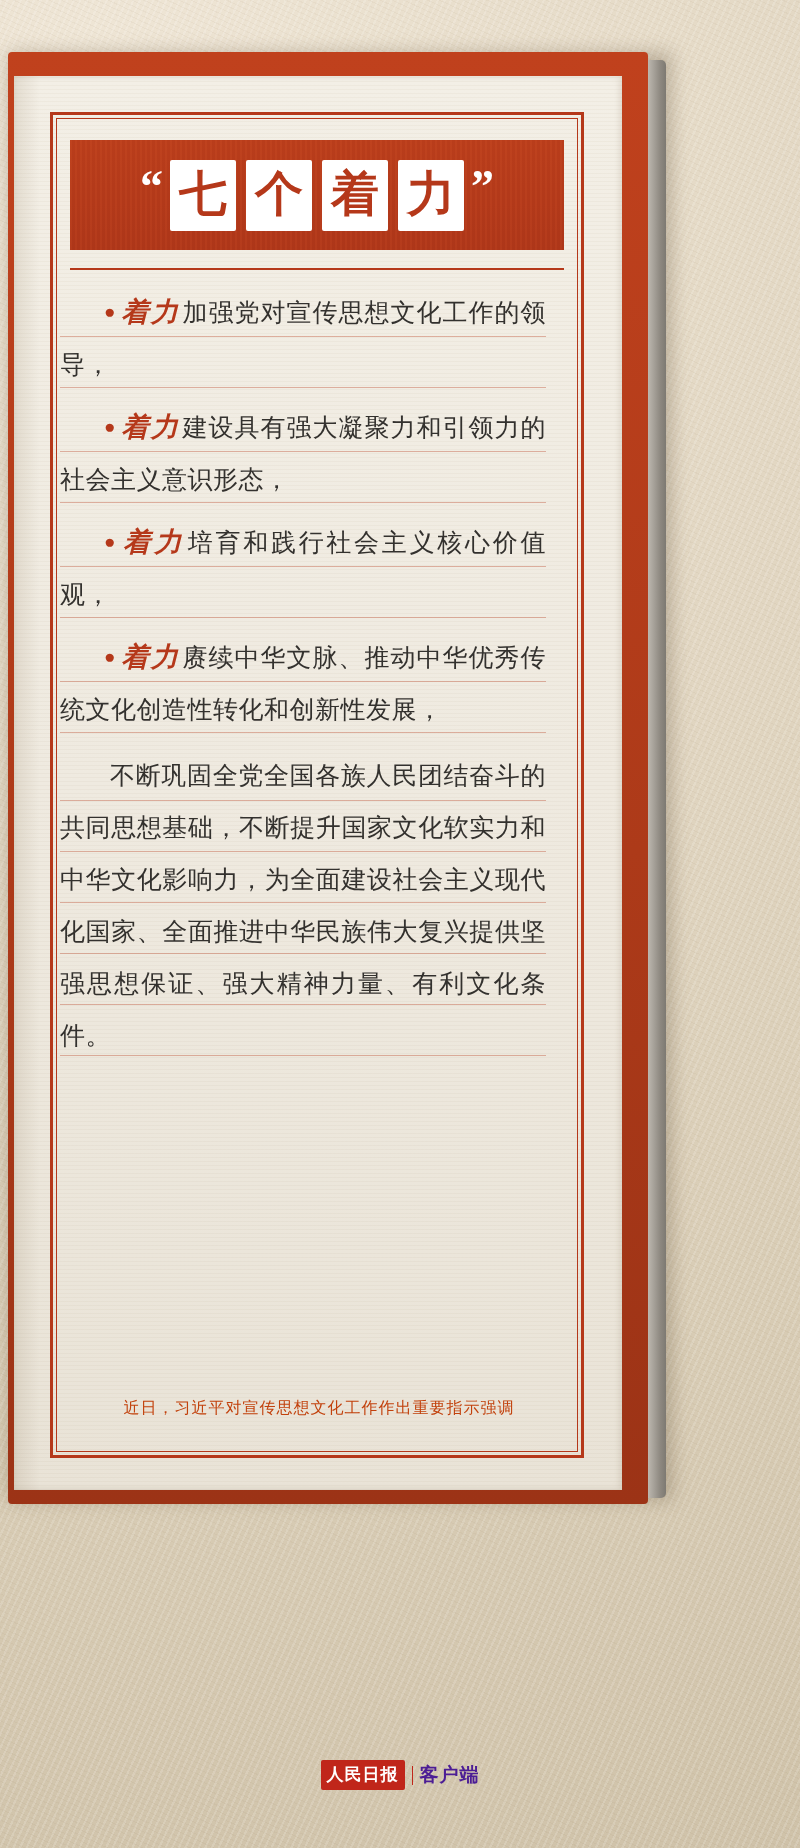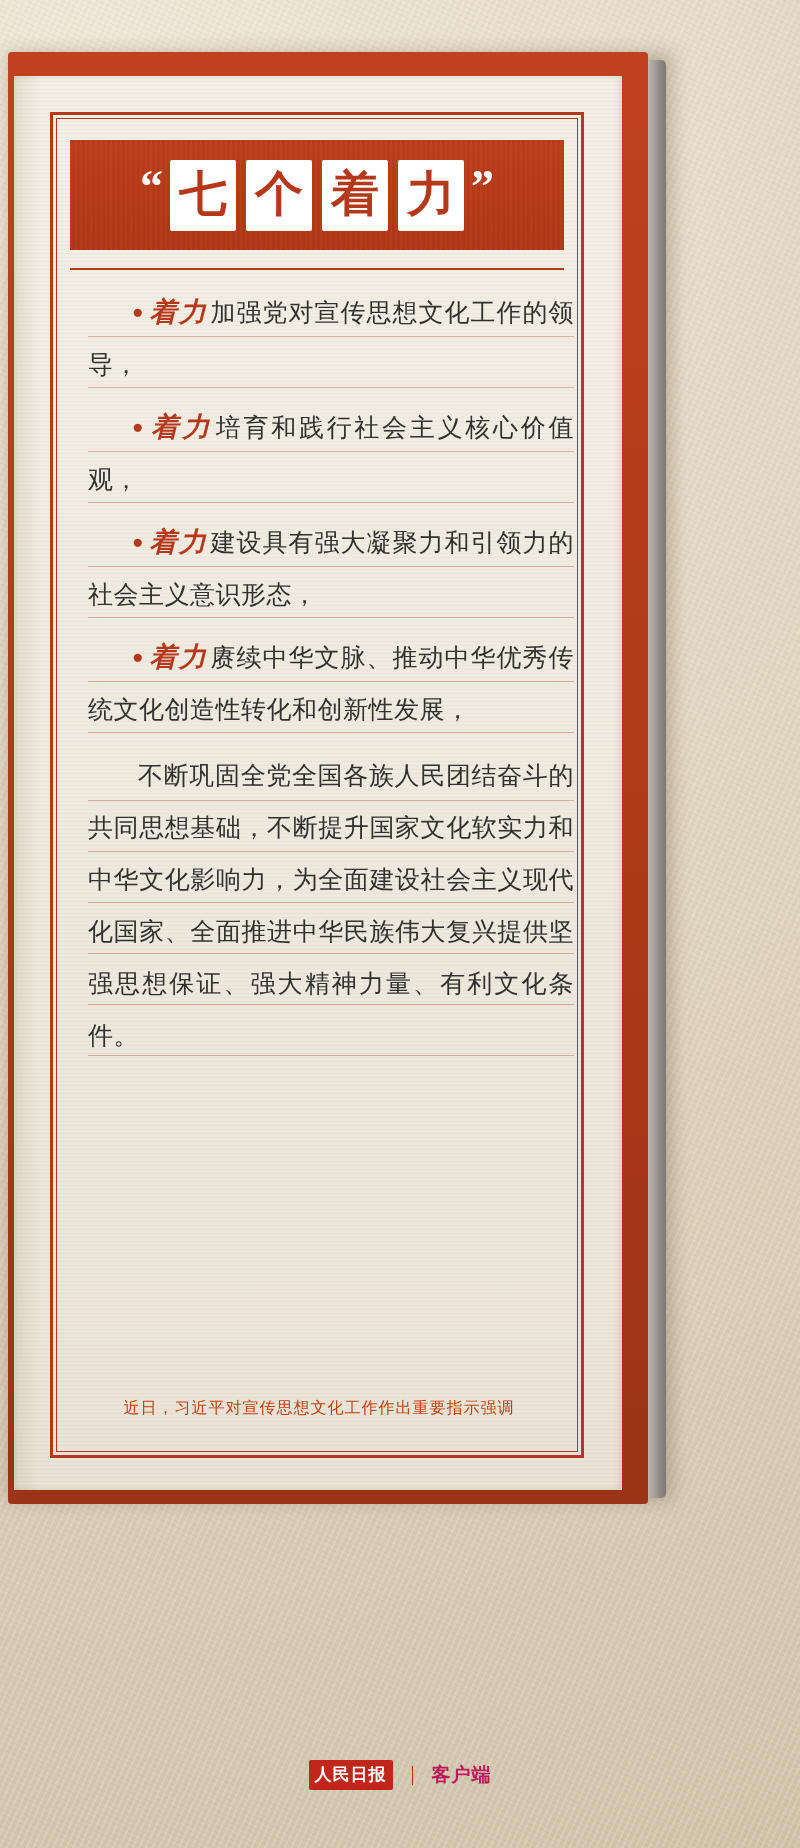"● 着力加强党对宣传思想文化工作的领导，" .content { left: 88px -> 60px }
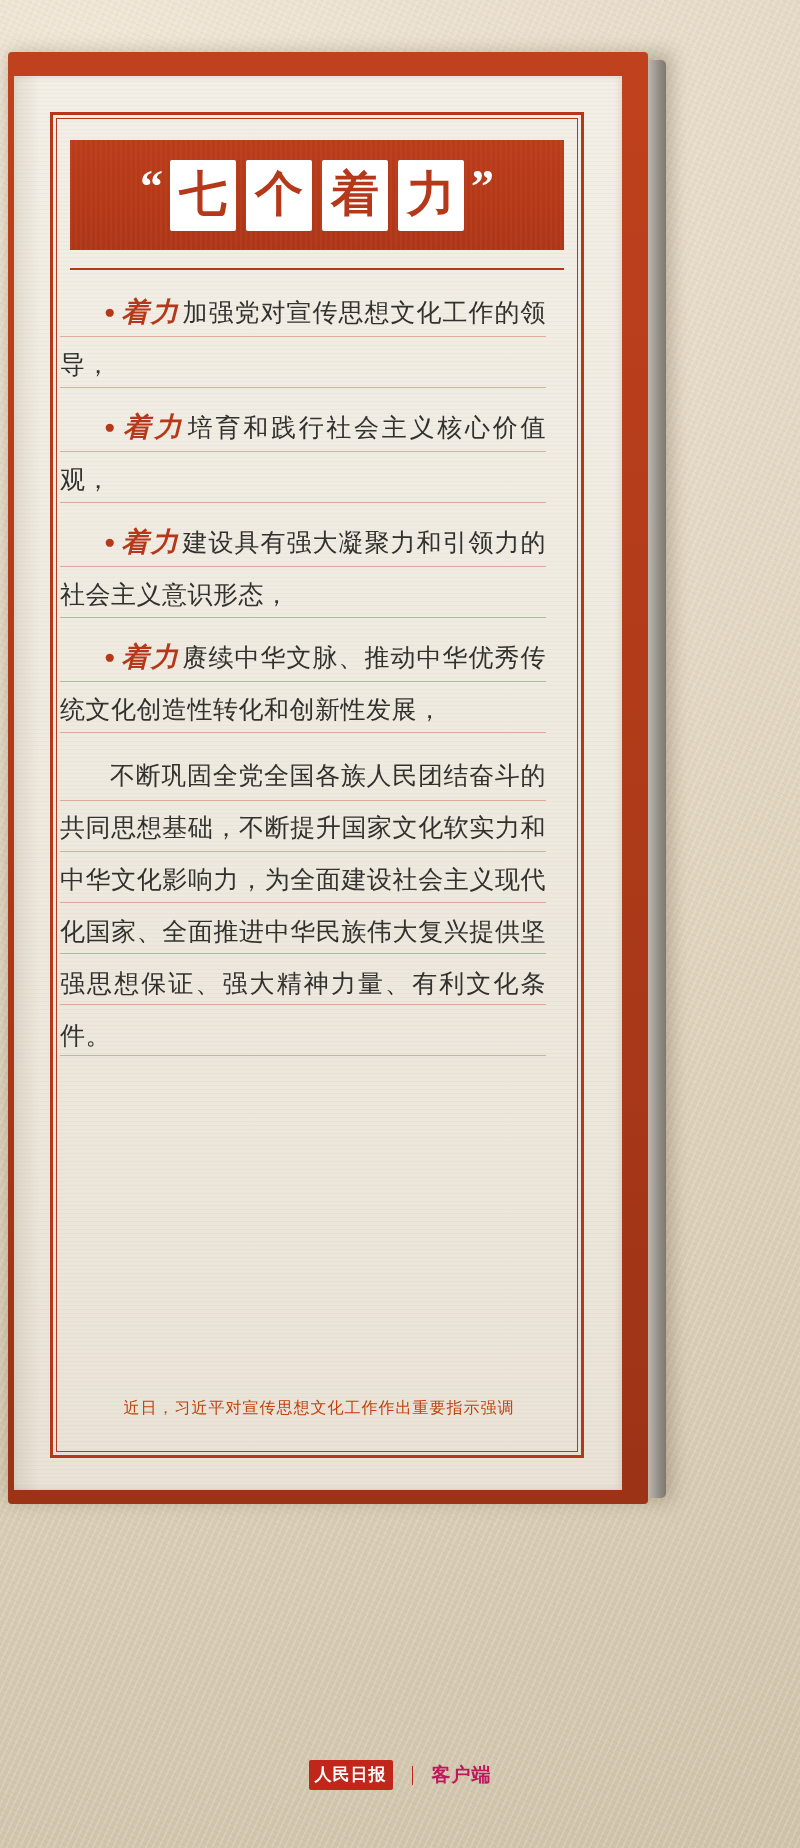"● 着力培育和践行社会主义核心价值观，" p.para { order: before "● 着力建设具有强大凝聚力和引领力的社会主义意识形态，" -> after "● 着力建设具有强大凝聚力和引领力的社会主义意识形态，" }
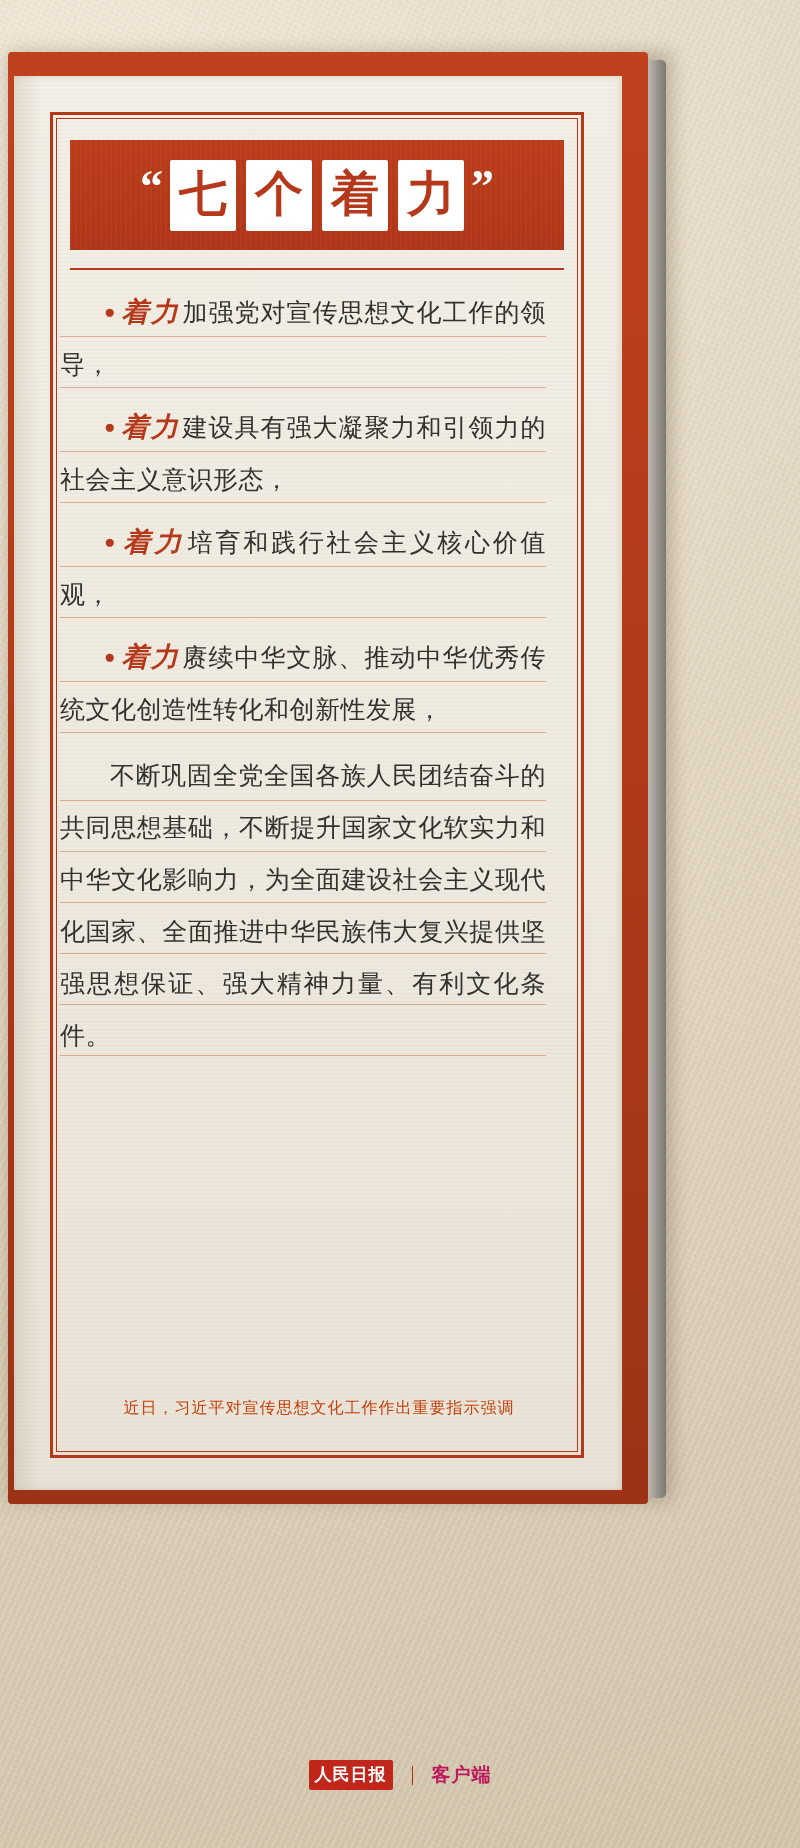"人民日报" .logo-row { gap: 16px -> 4px }
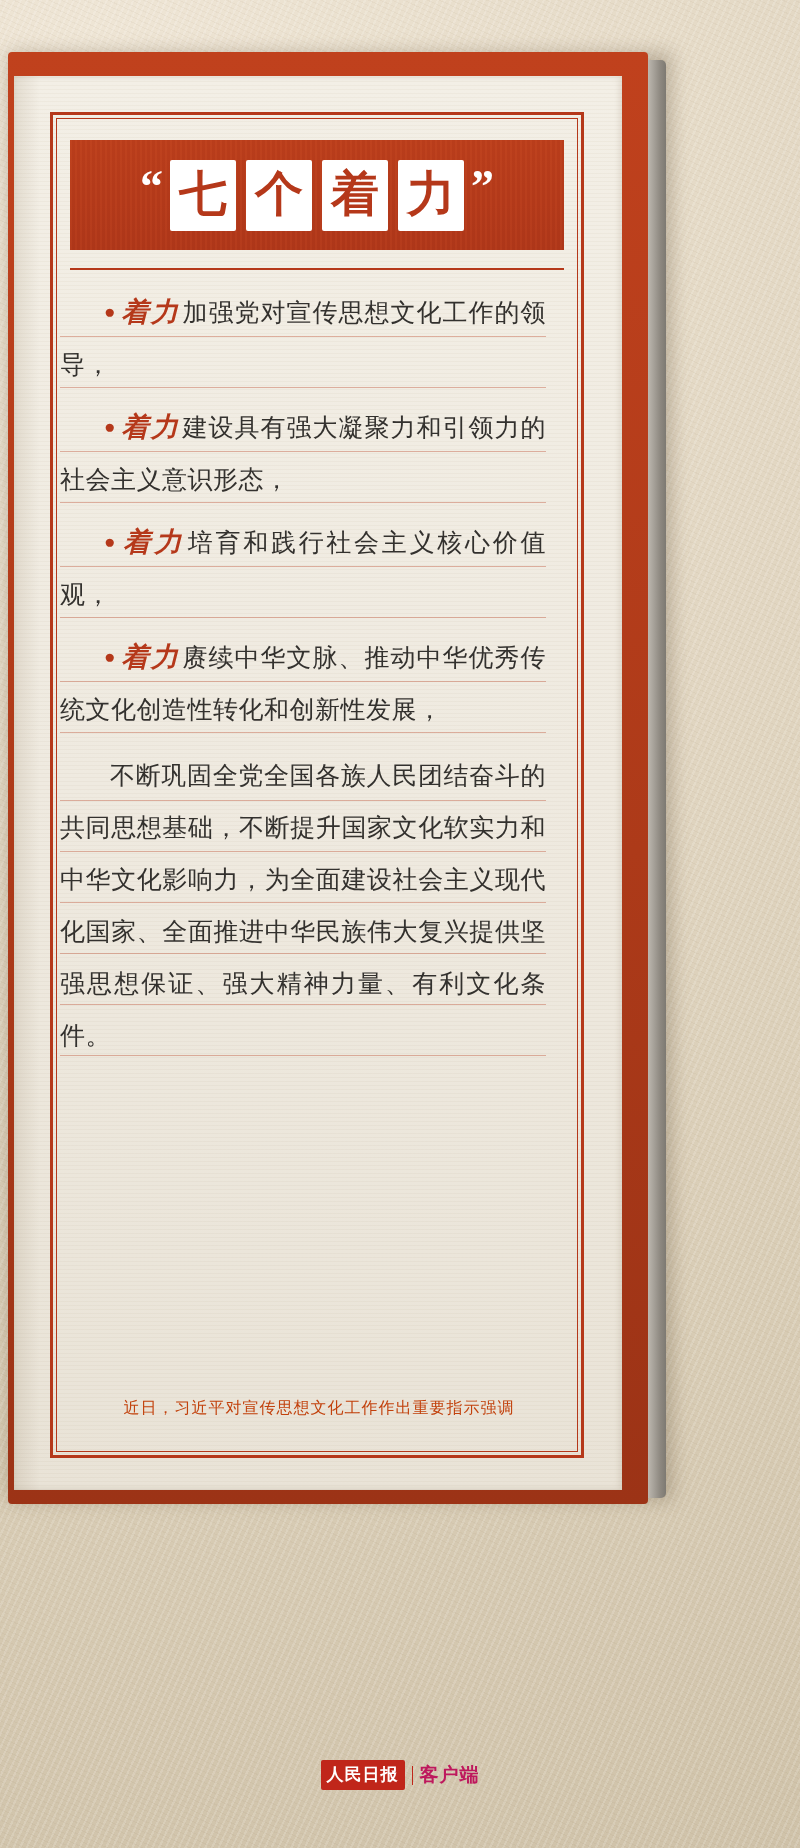"客户端" .logo-text { color: #be185d -> #4c1d95 }
